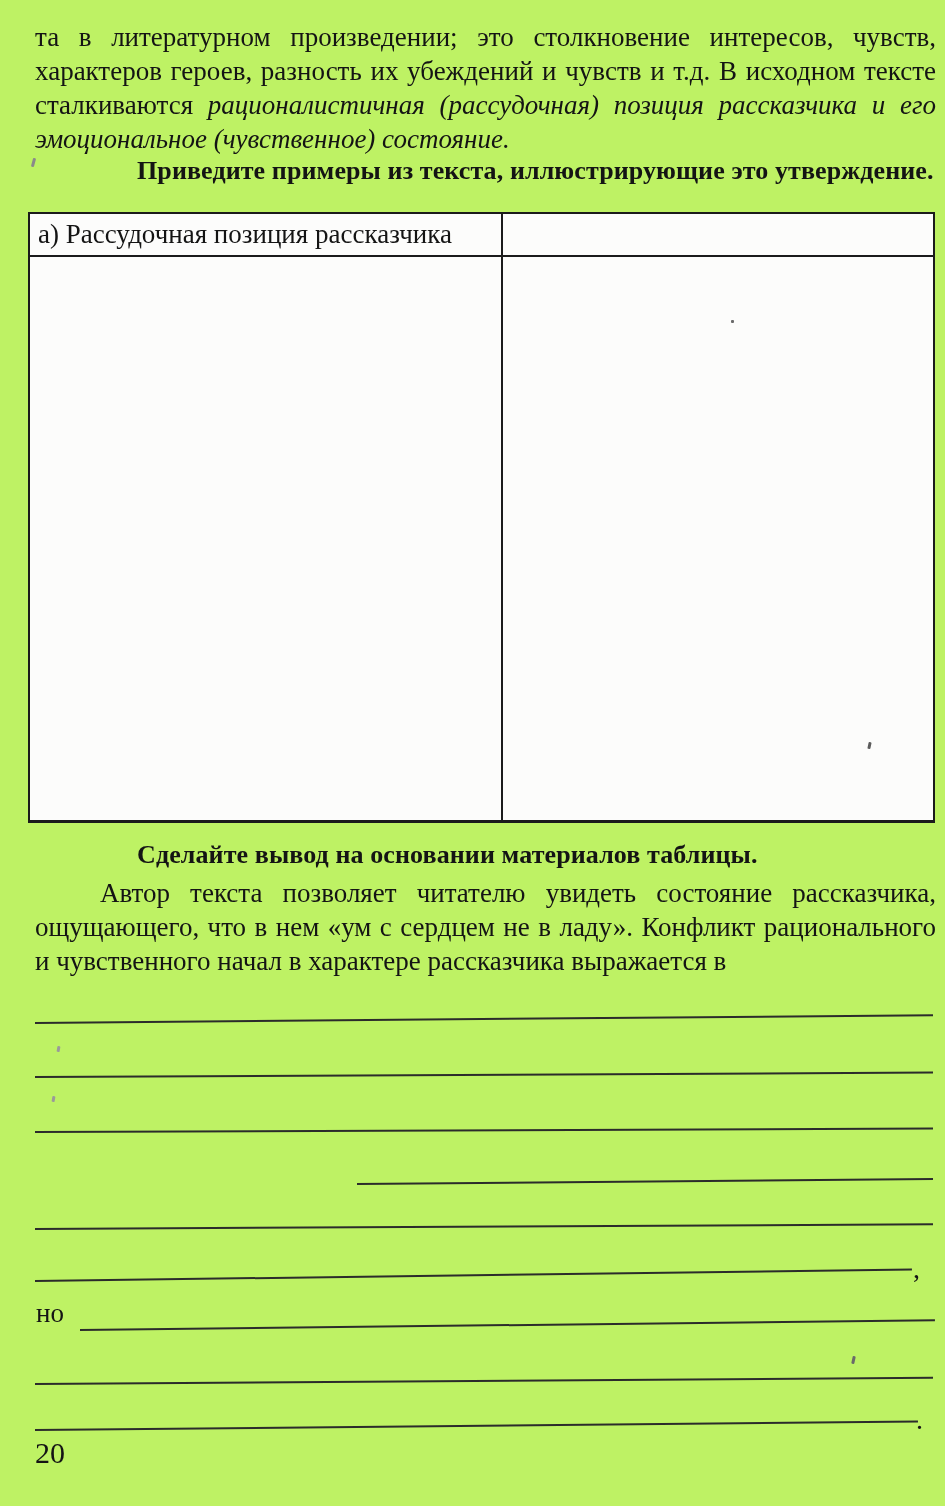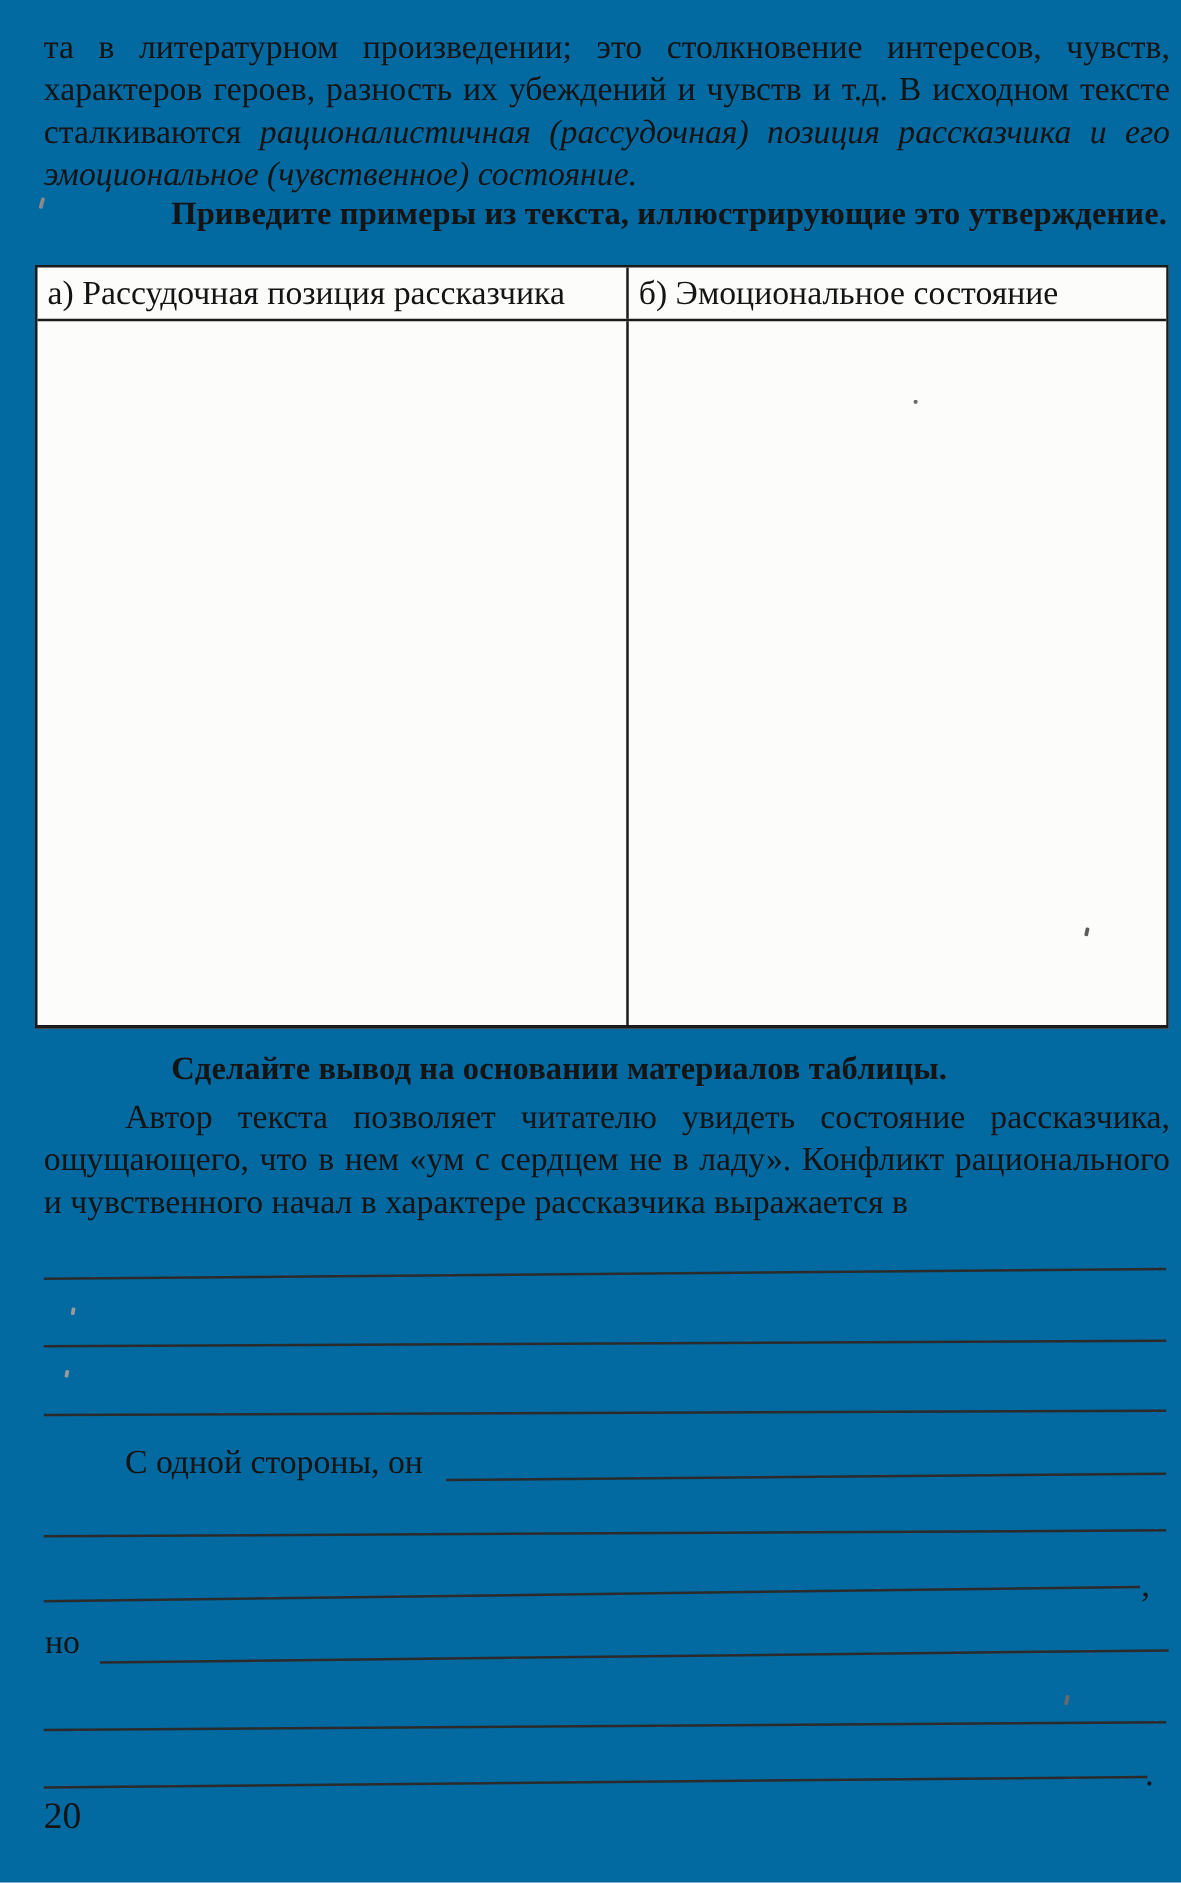"та в литературном произведении; это" .page { background: #0369a1 -> #bef264 }
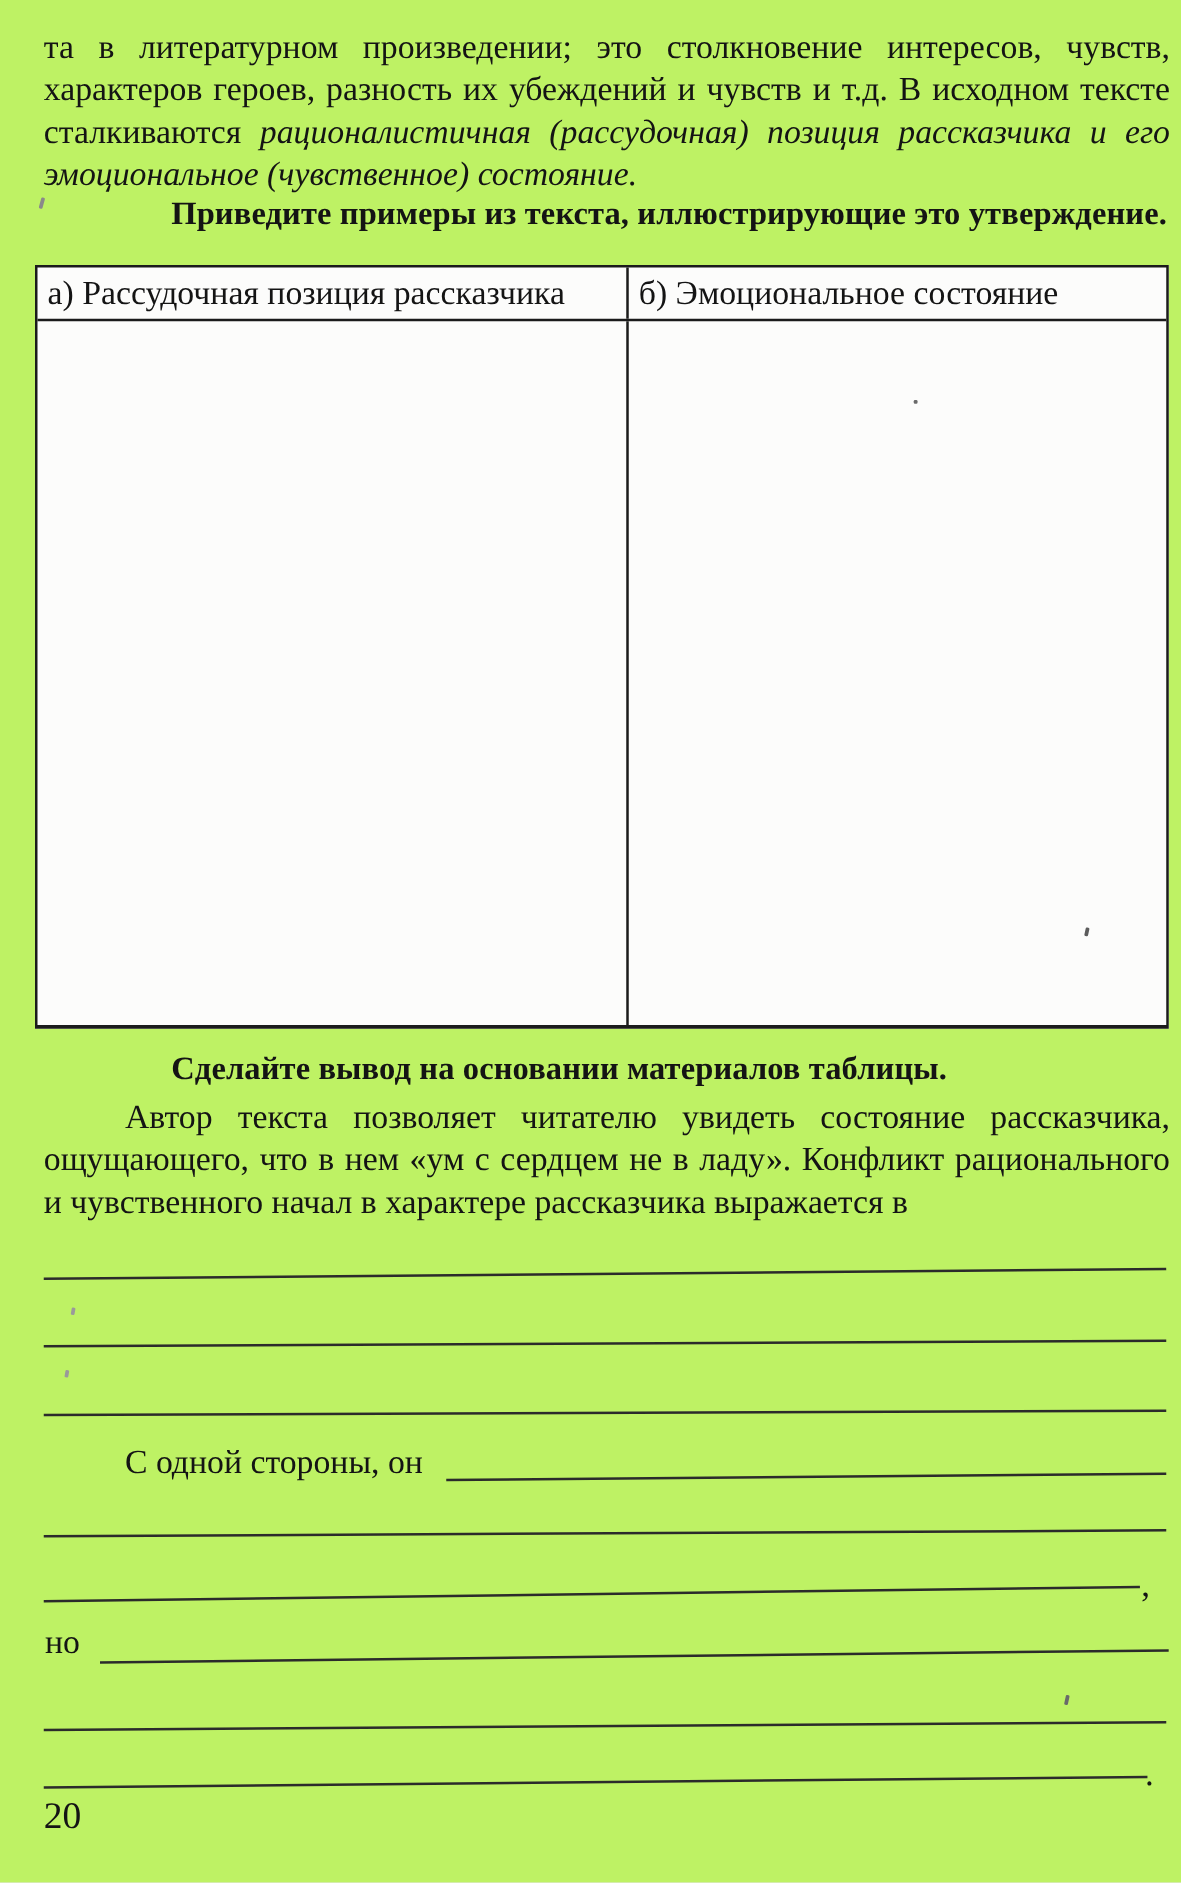"б) Эмоциональное состояние" div.cell-b { html: <div>б) Эмоциональное состояние</div> -> none }
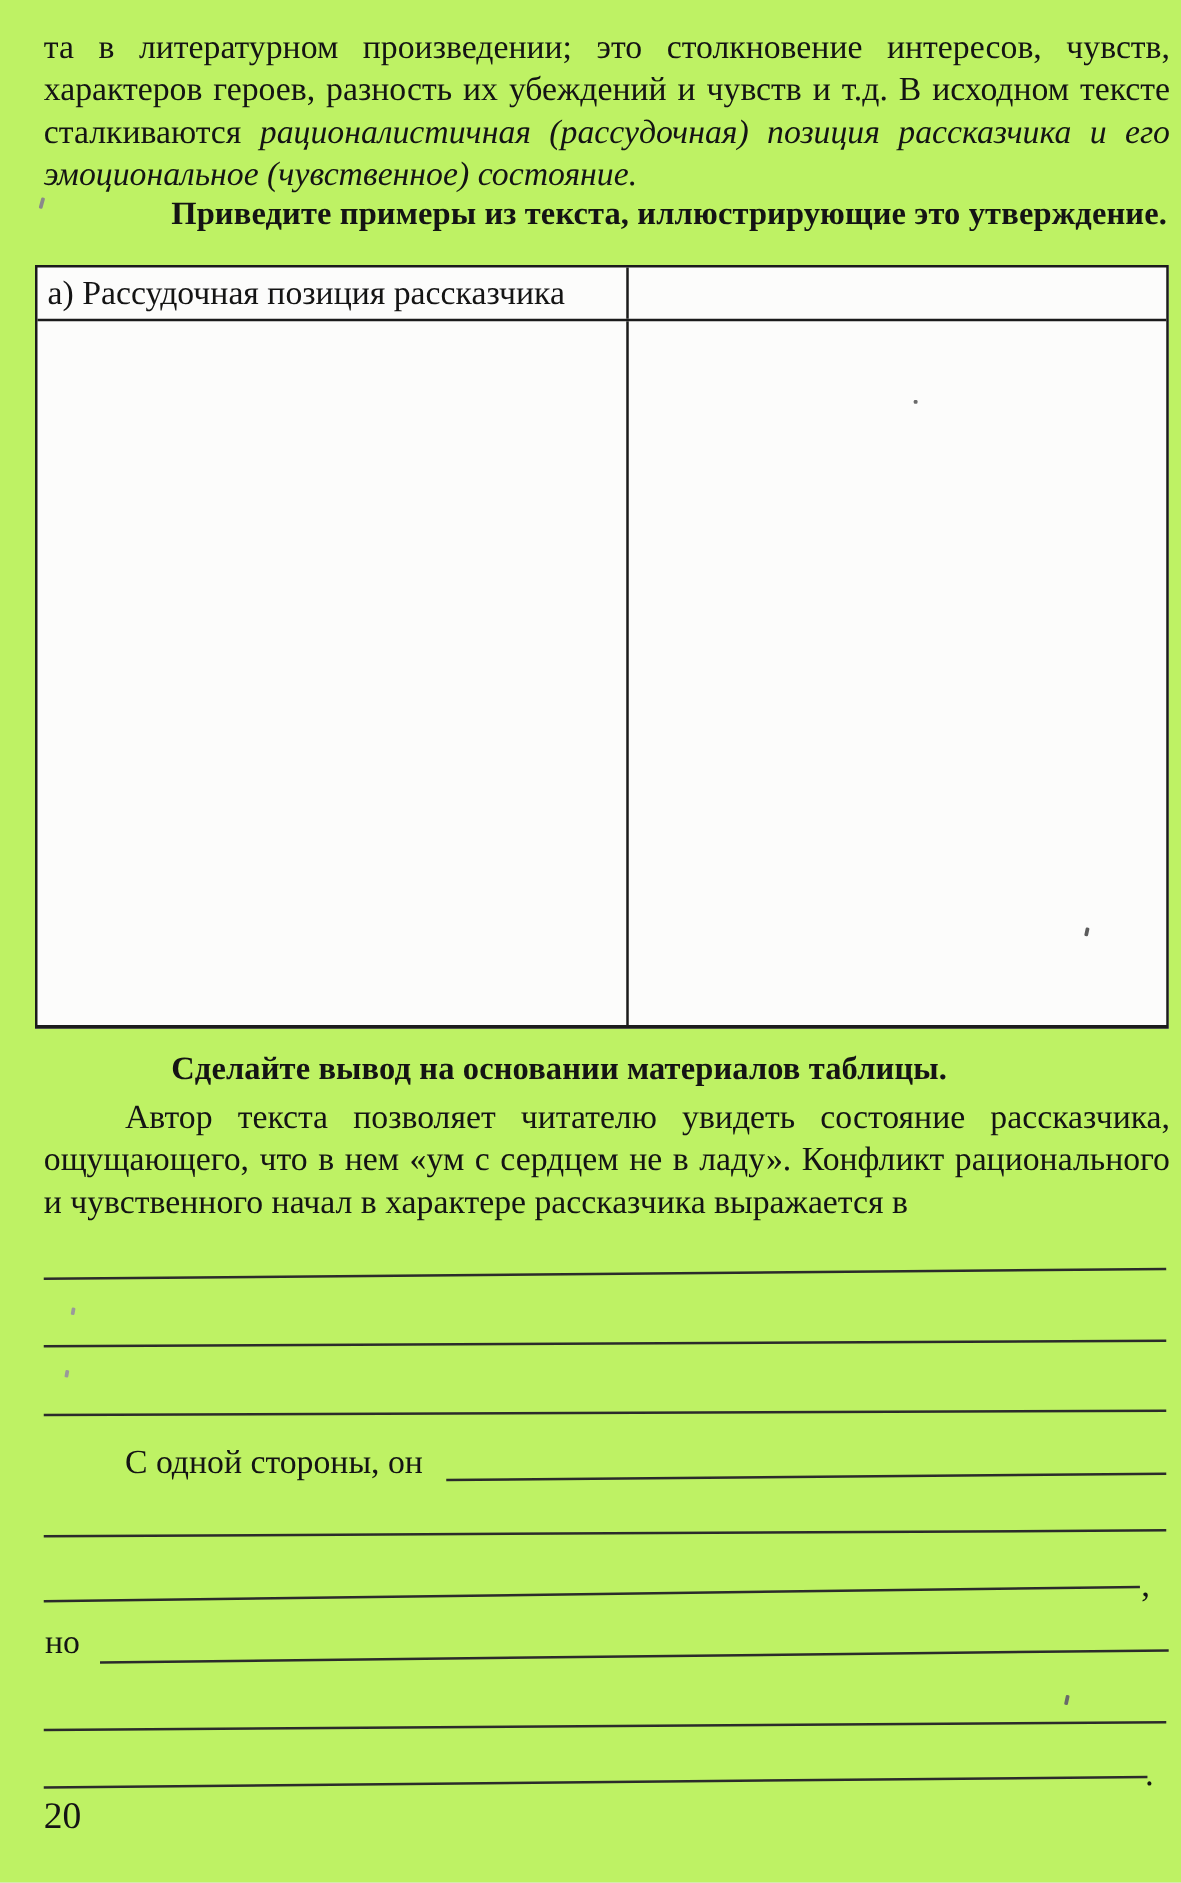"С одной стороны, он" div.abs { html: <div>С одной стороны, он</div> -> none }
